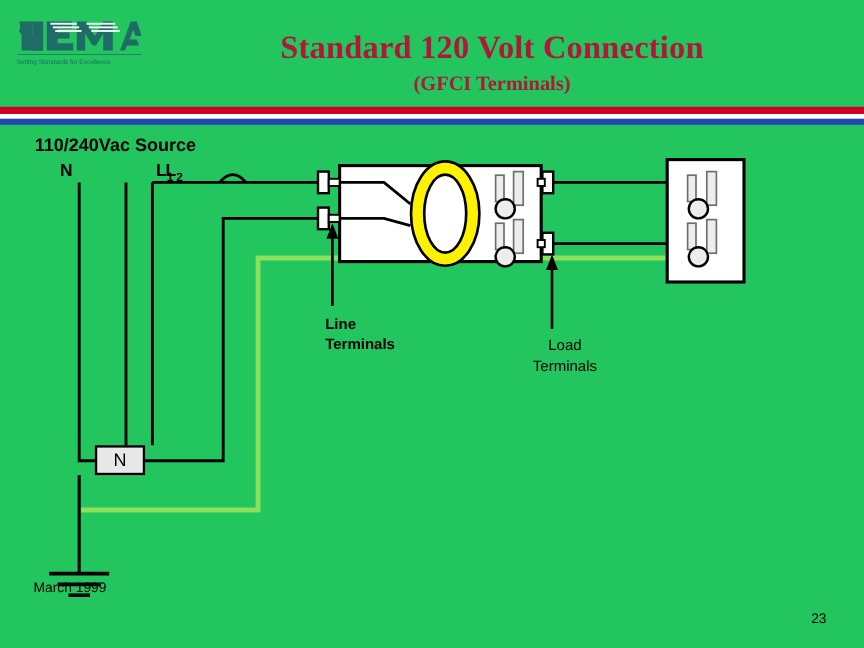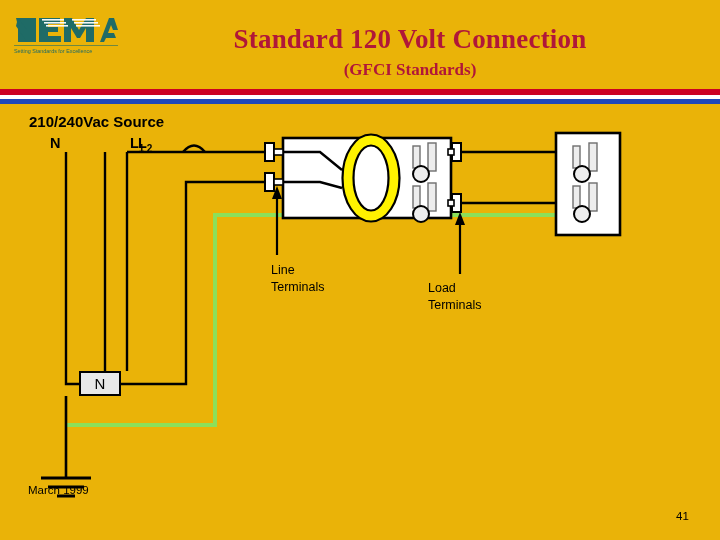"Standard 120 Volt Connection" #slide { background: #eab308 -> #22c55e }
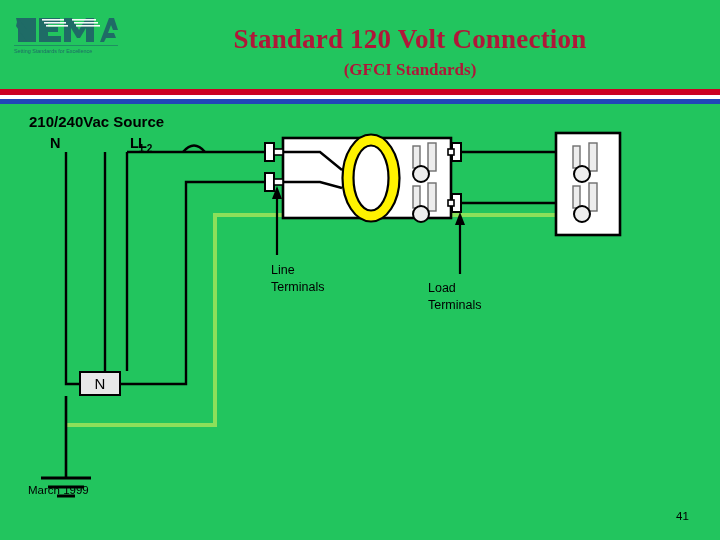"(GFCI Standards)" div { text: Standards -> Terminals }
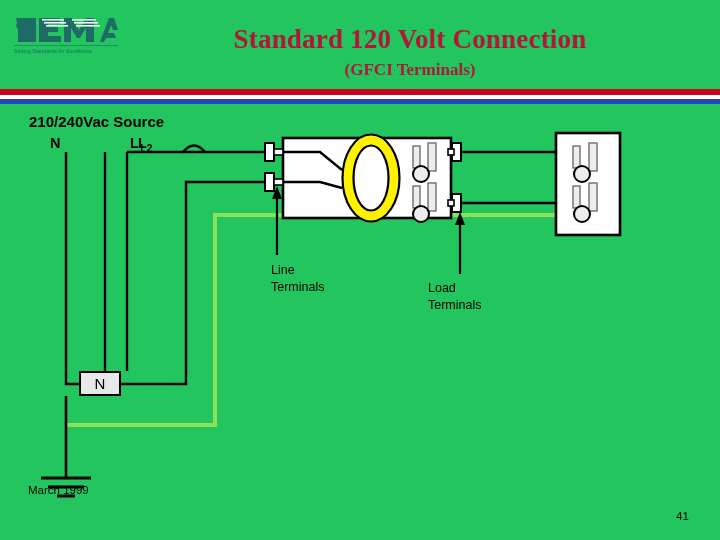"210/240Vac Source" div.dlabel { text: 210/240Vac -> 110/240Vac }
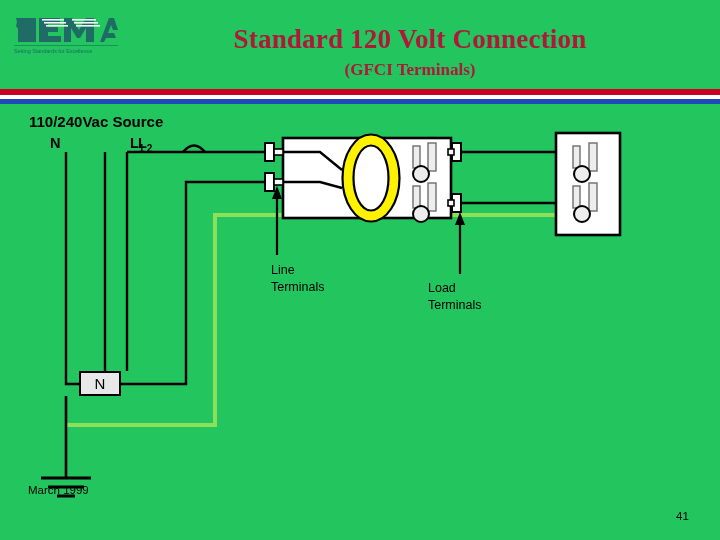"Line" #lbl-line { font-weight: normal -> bold }
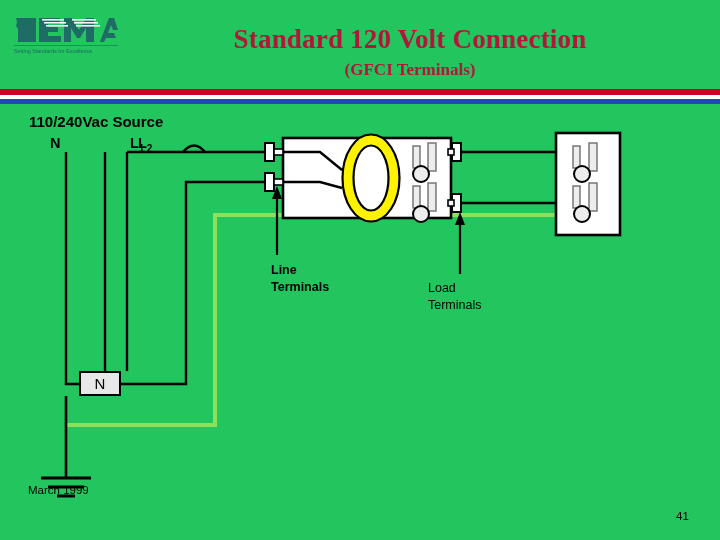"Load" #lbl-load { left: 428px -> 444px; text-align: none -> center }
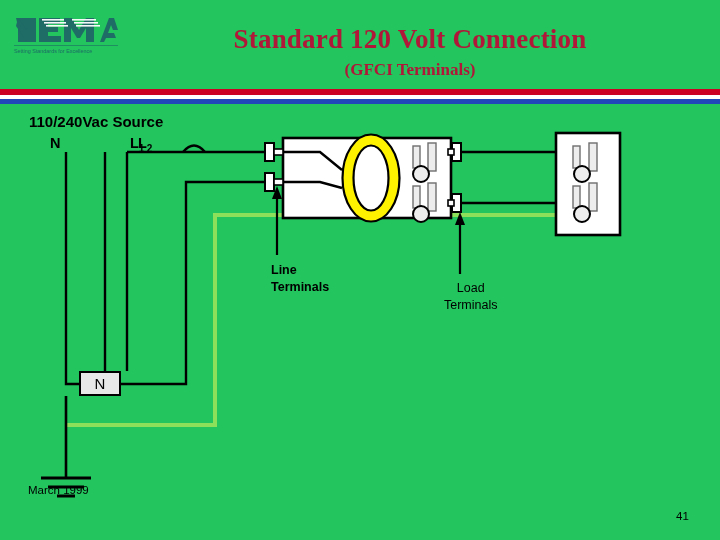"41" div { text: 41 -> 23 }
